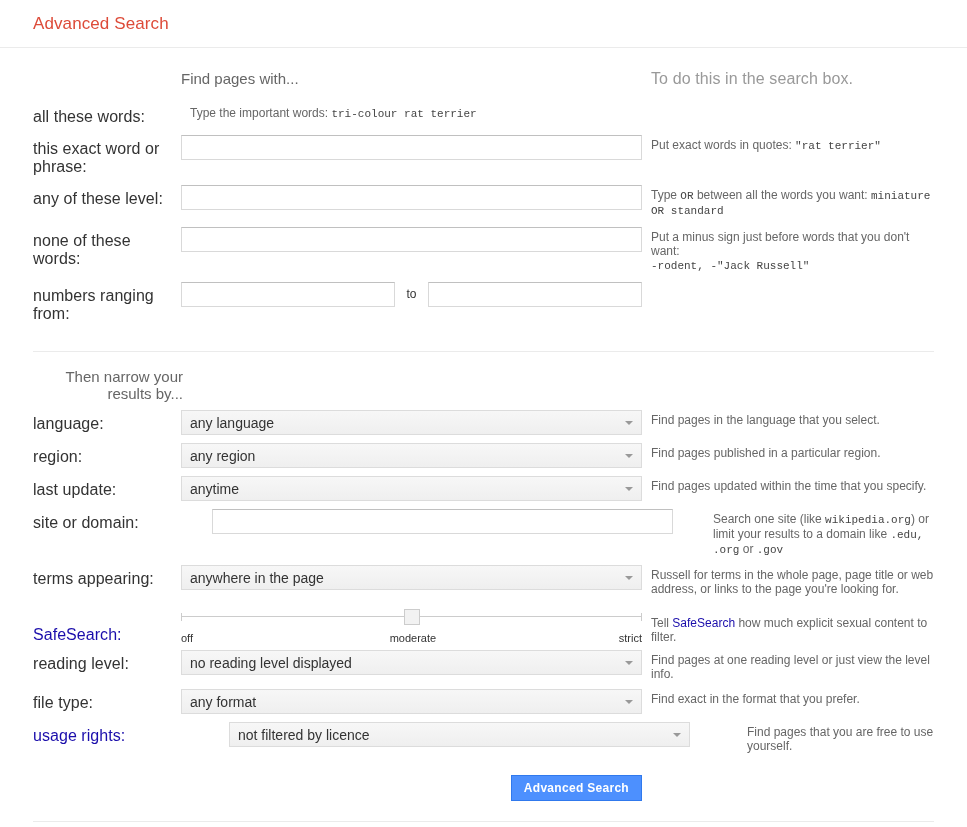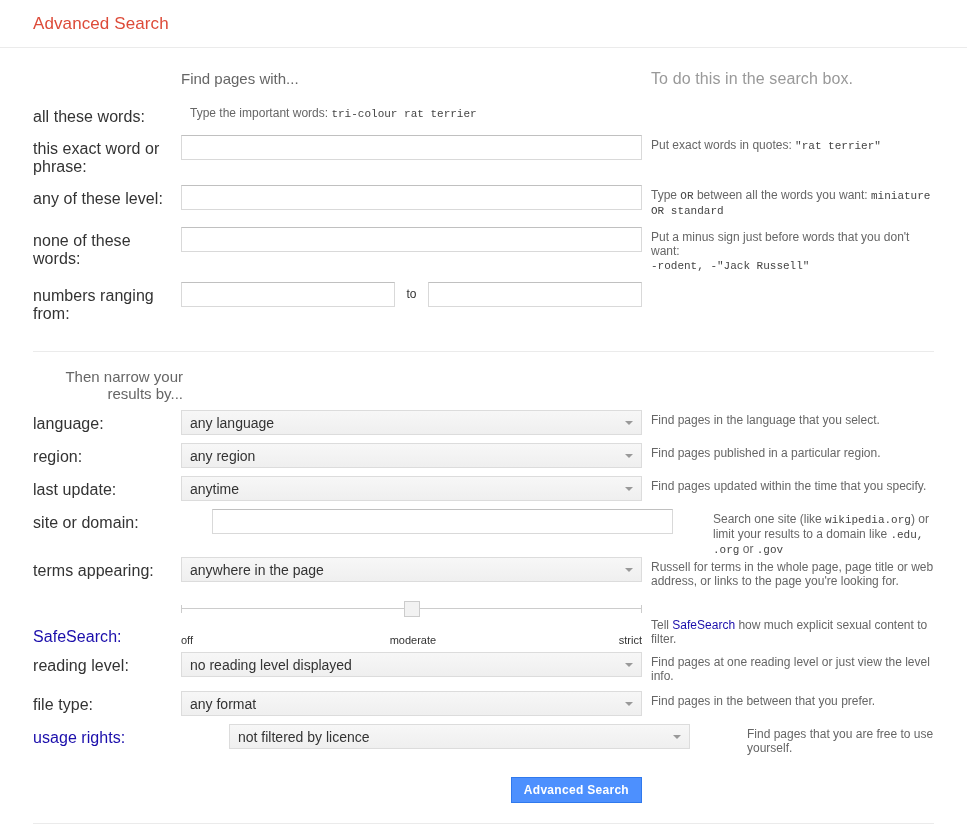"site or domain:" div.row { margin-bottom: none -> 8px }
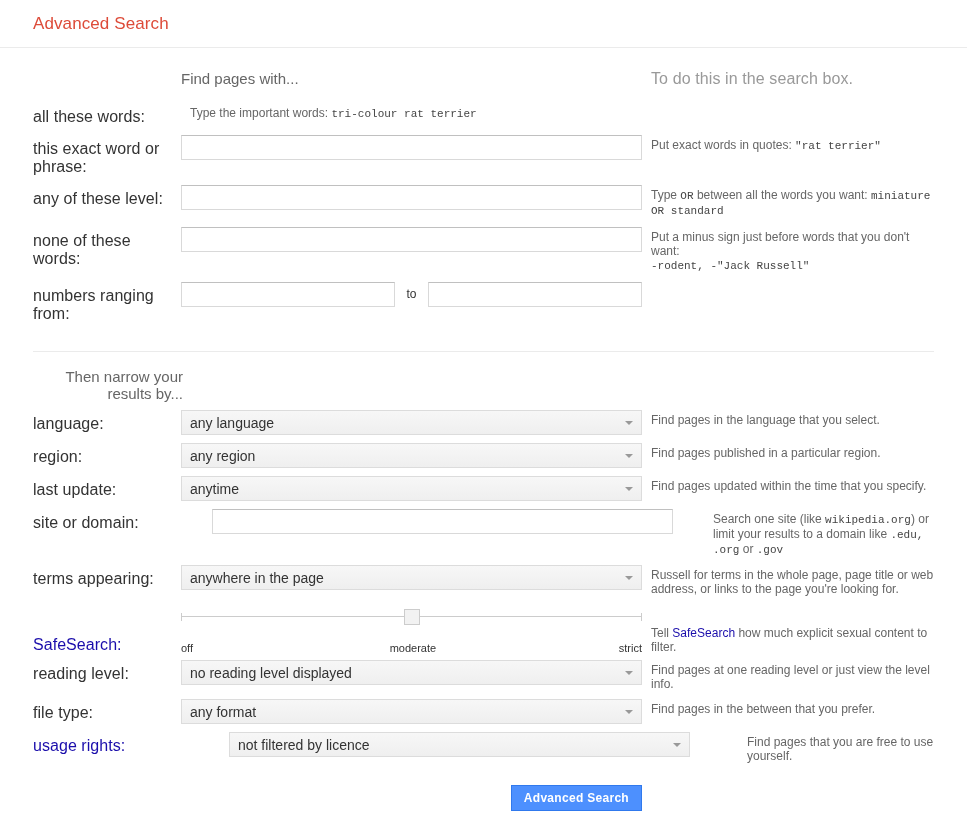"off" .slider-labels { margin-top: 12px -> 2px }
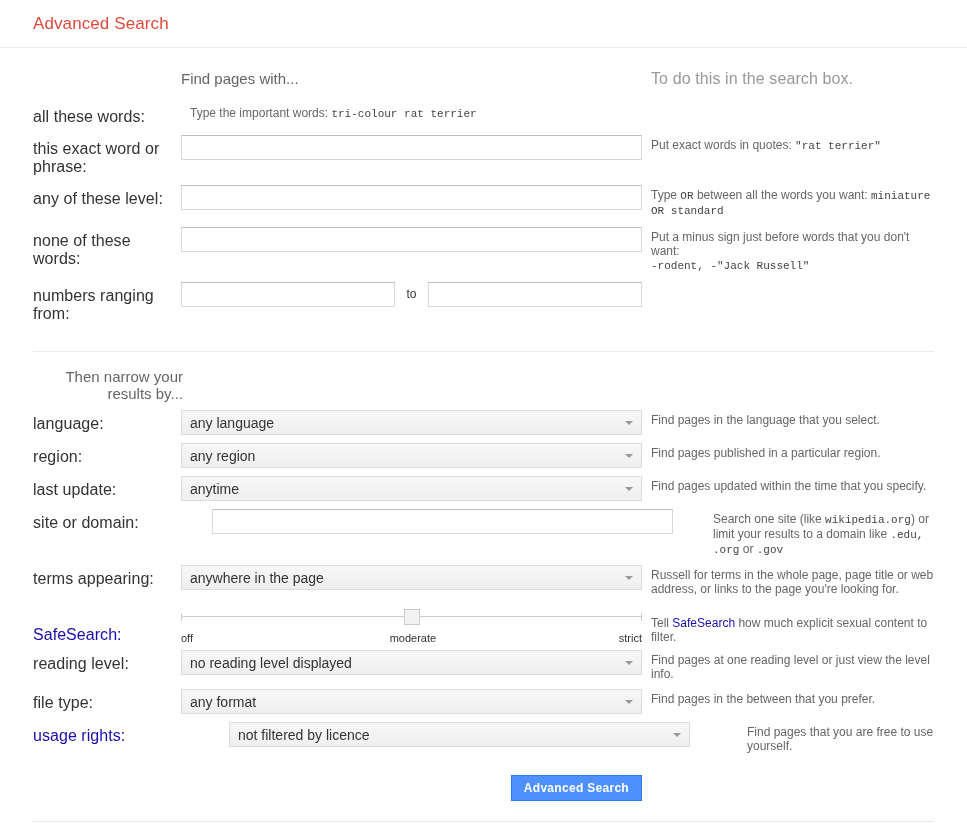"Find pages in the between" div.help { text: pages in the between -> exact in the format }
